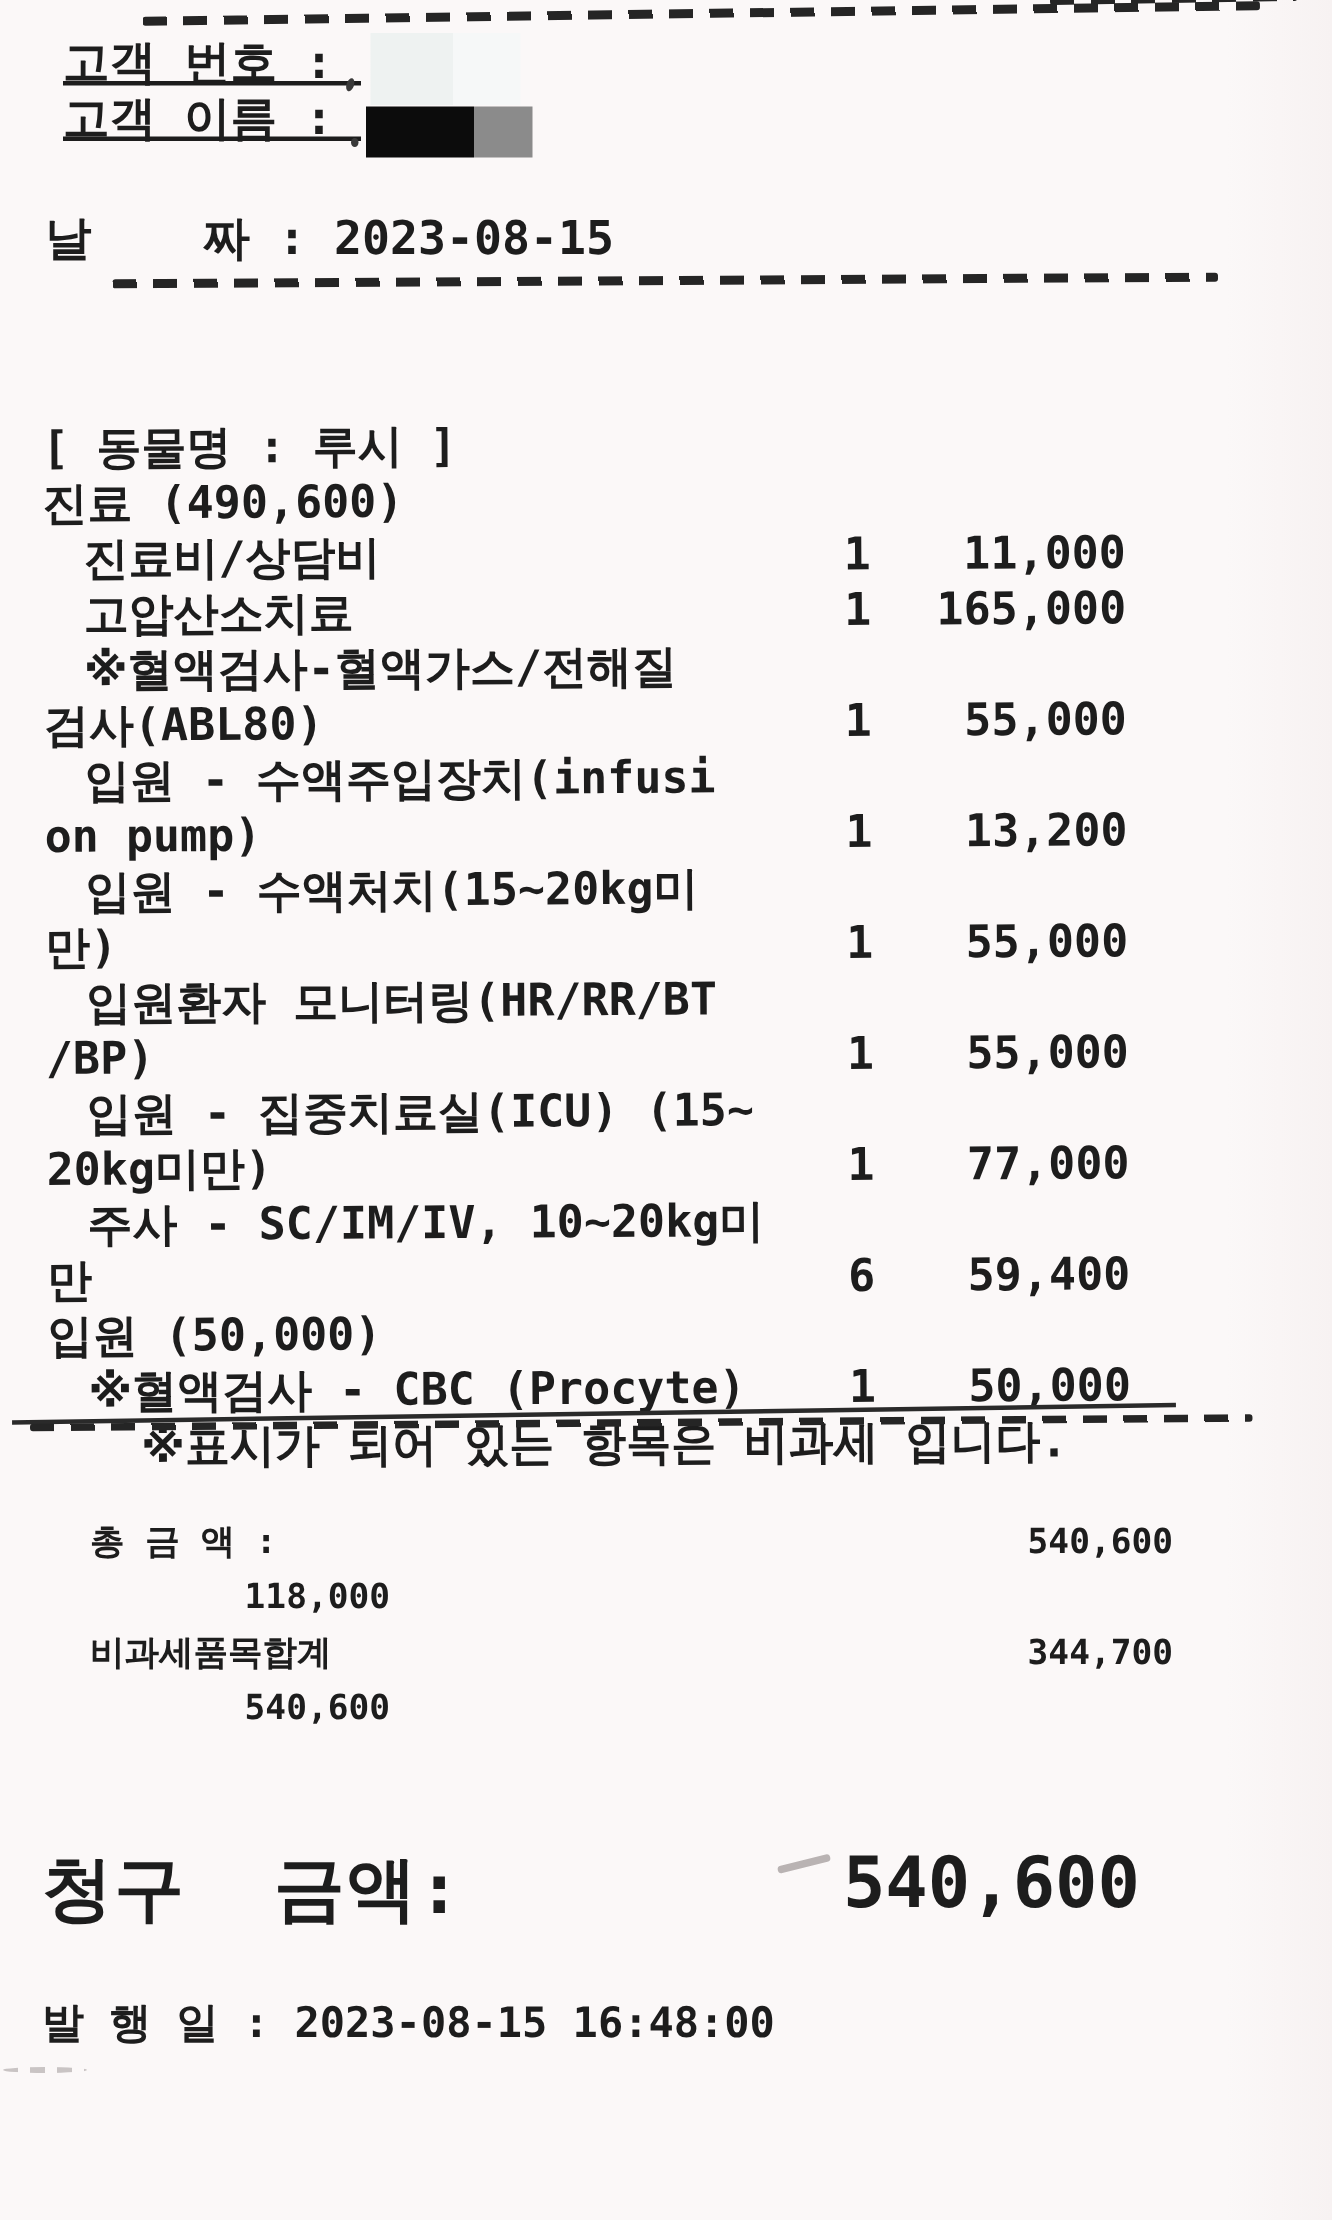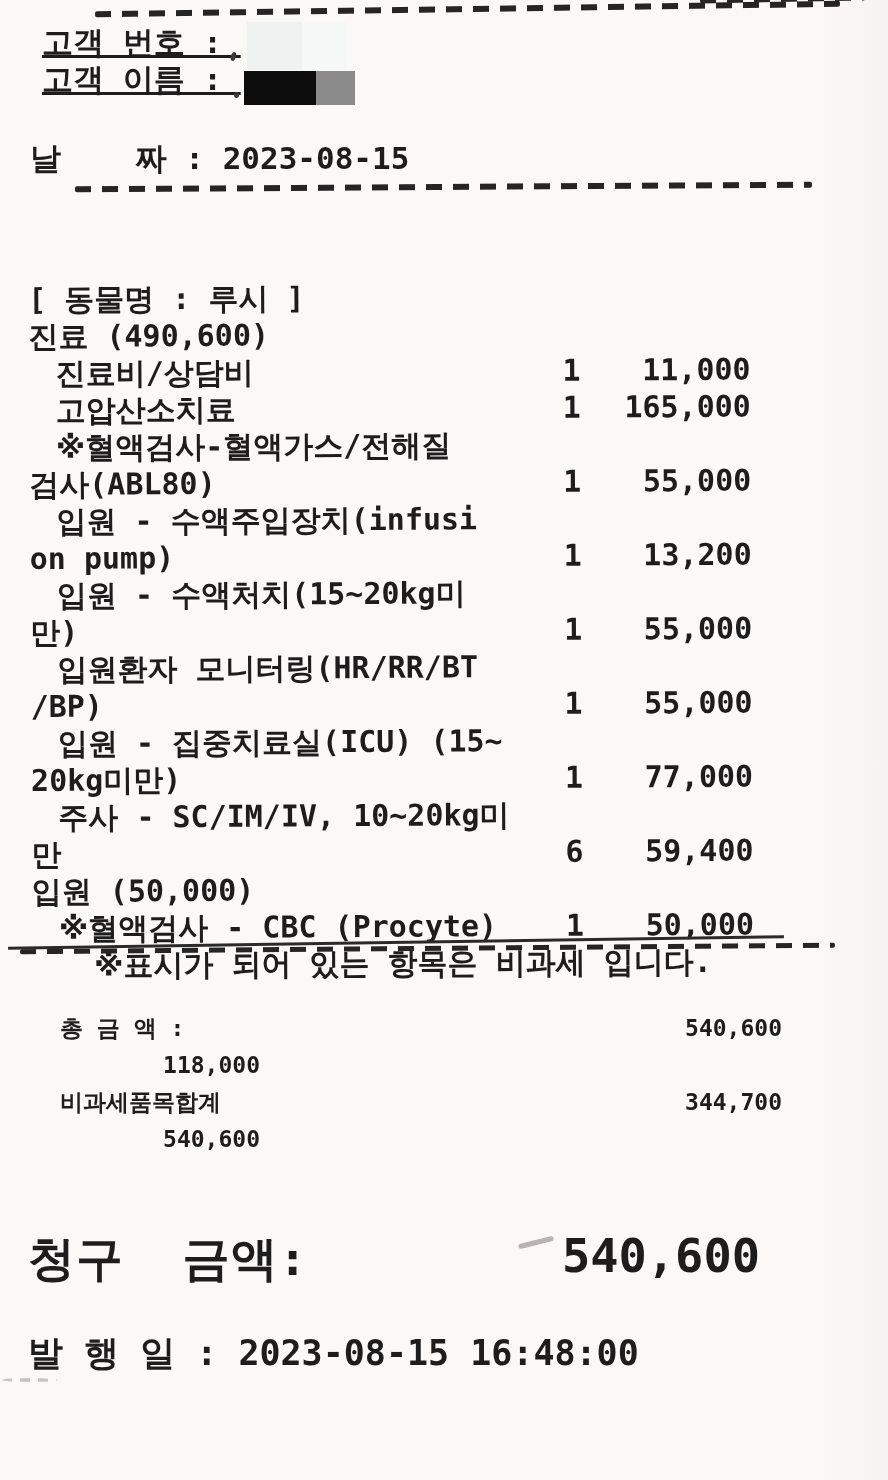"발 행 일 : 2023-08-15" .issued { font-size: 35px -> 28px }
